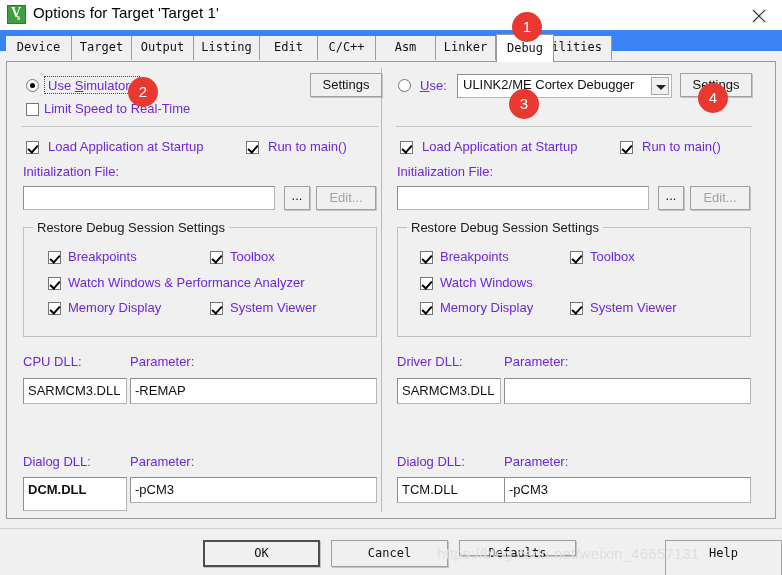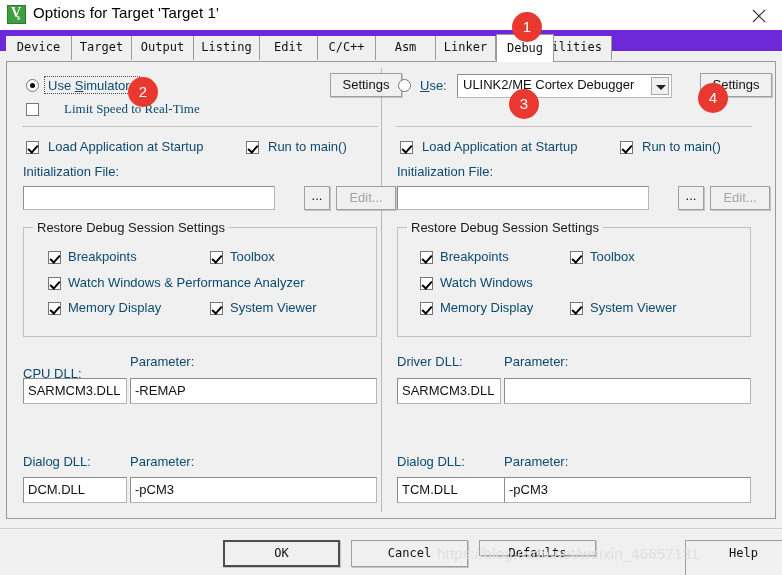"Device" .tabstrip { background: #6d28d9 -> #3b82f6 }
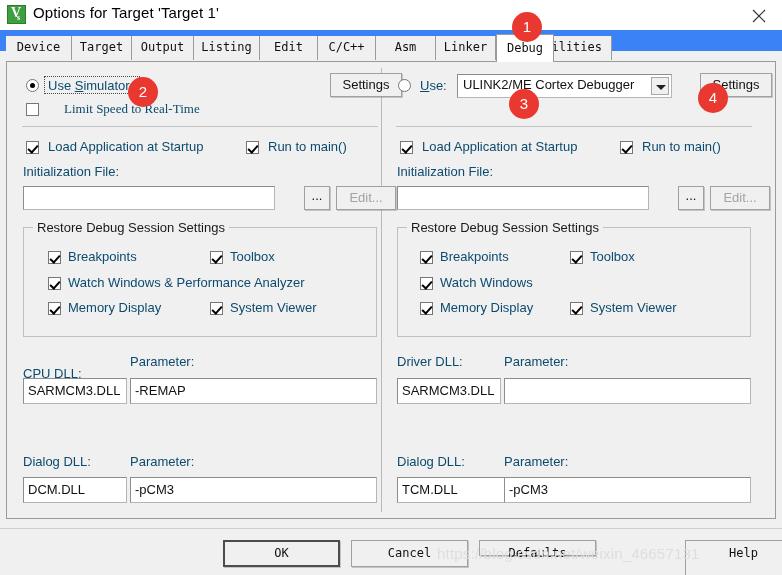"Use Simulator" .lbl { color: #0c4a6e -> #6d28d9 }
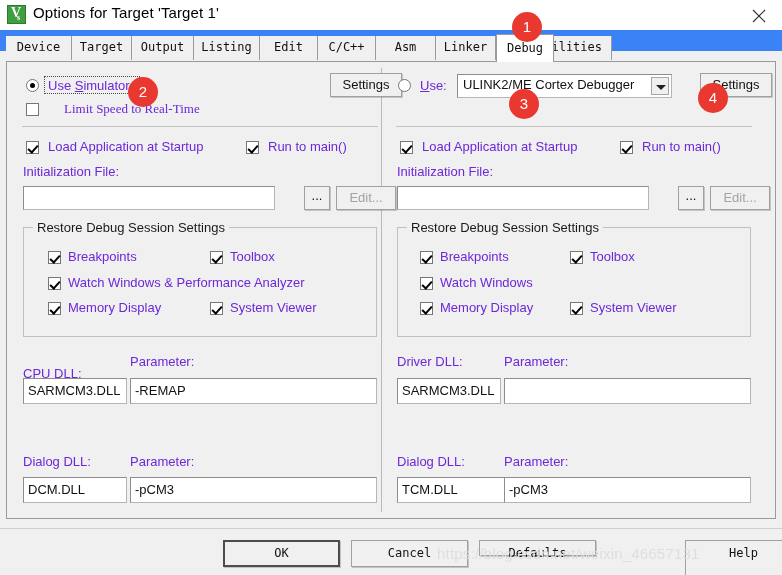"Settings" .btn { margin-left: 20px -> none }
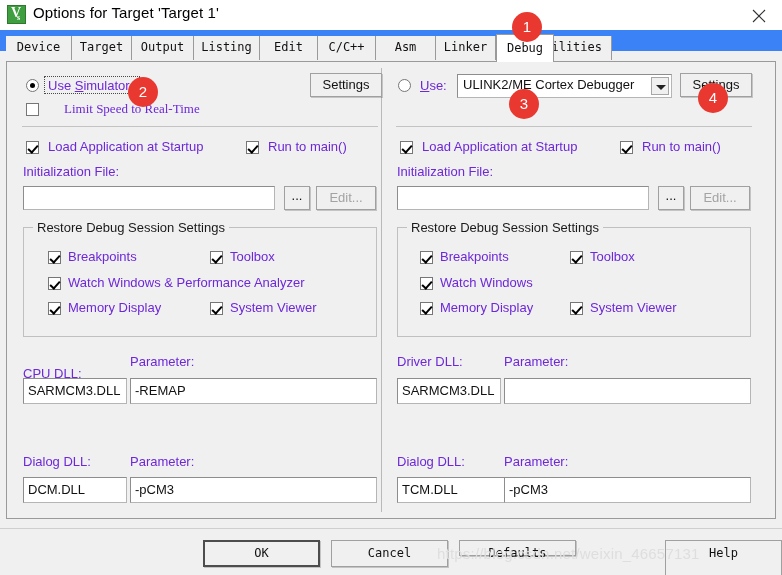"Limit Speed to Real-Time" div.lbl { font-family: Liberation Serif, serif -> none; left: 64px -> 44px }
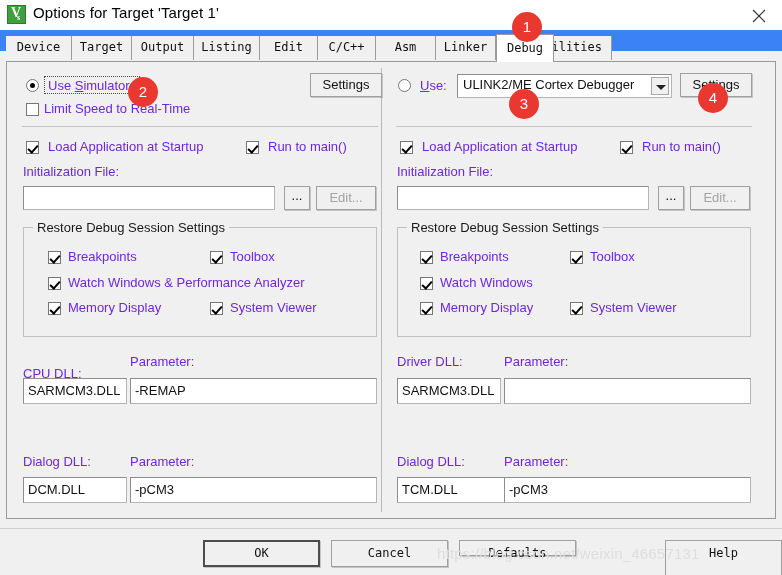"CPU DLL:" div.lbl { top: 366px -> 354px }
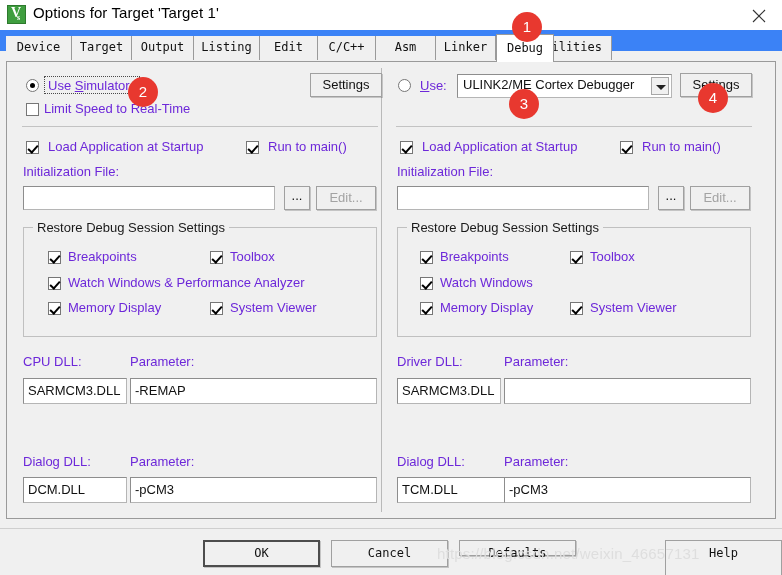"DCM.DLL" div.field { font-weight: none -> bold; height: 26px -> 34px }
